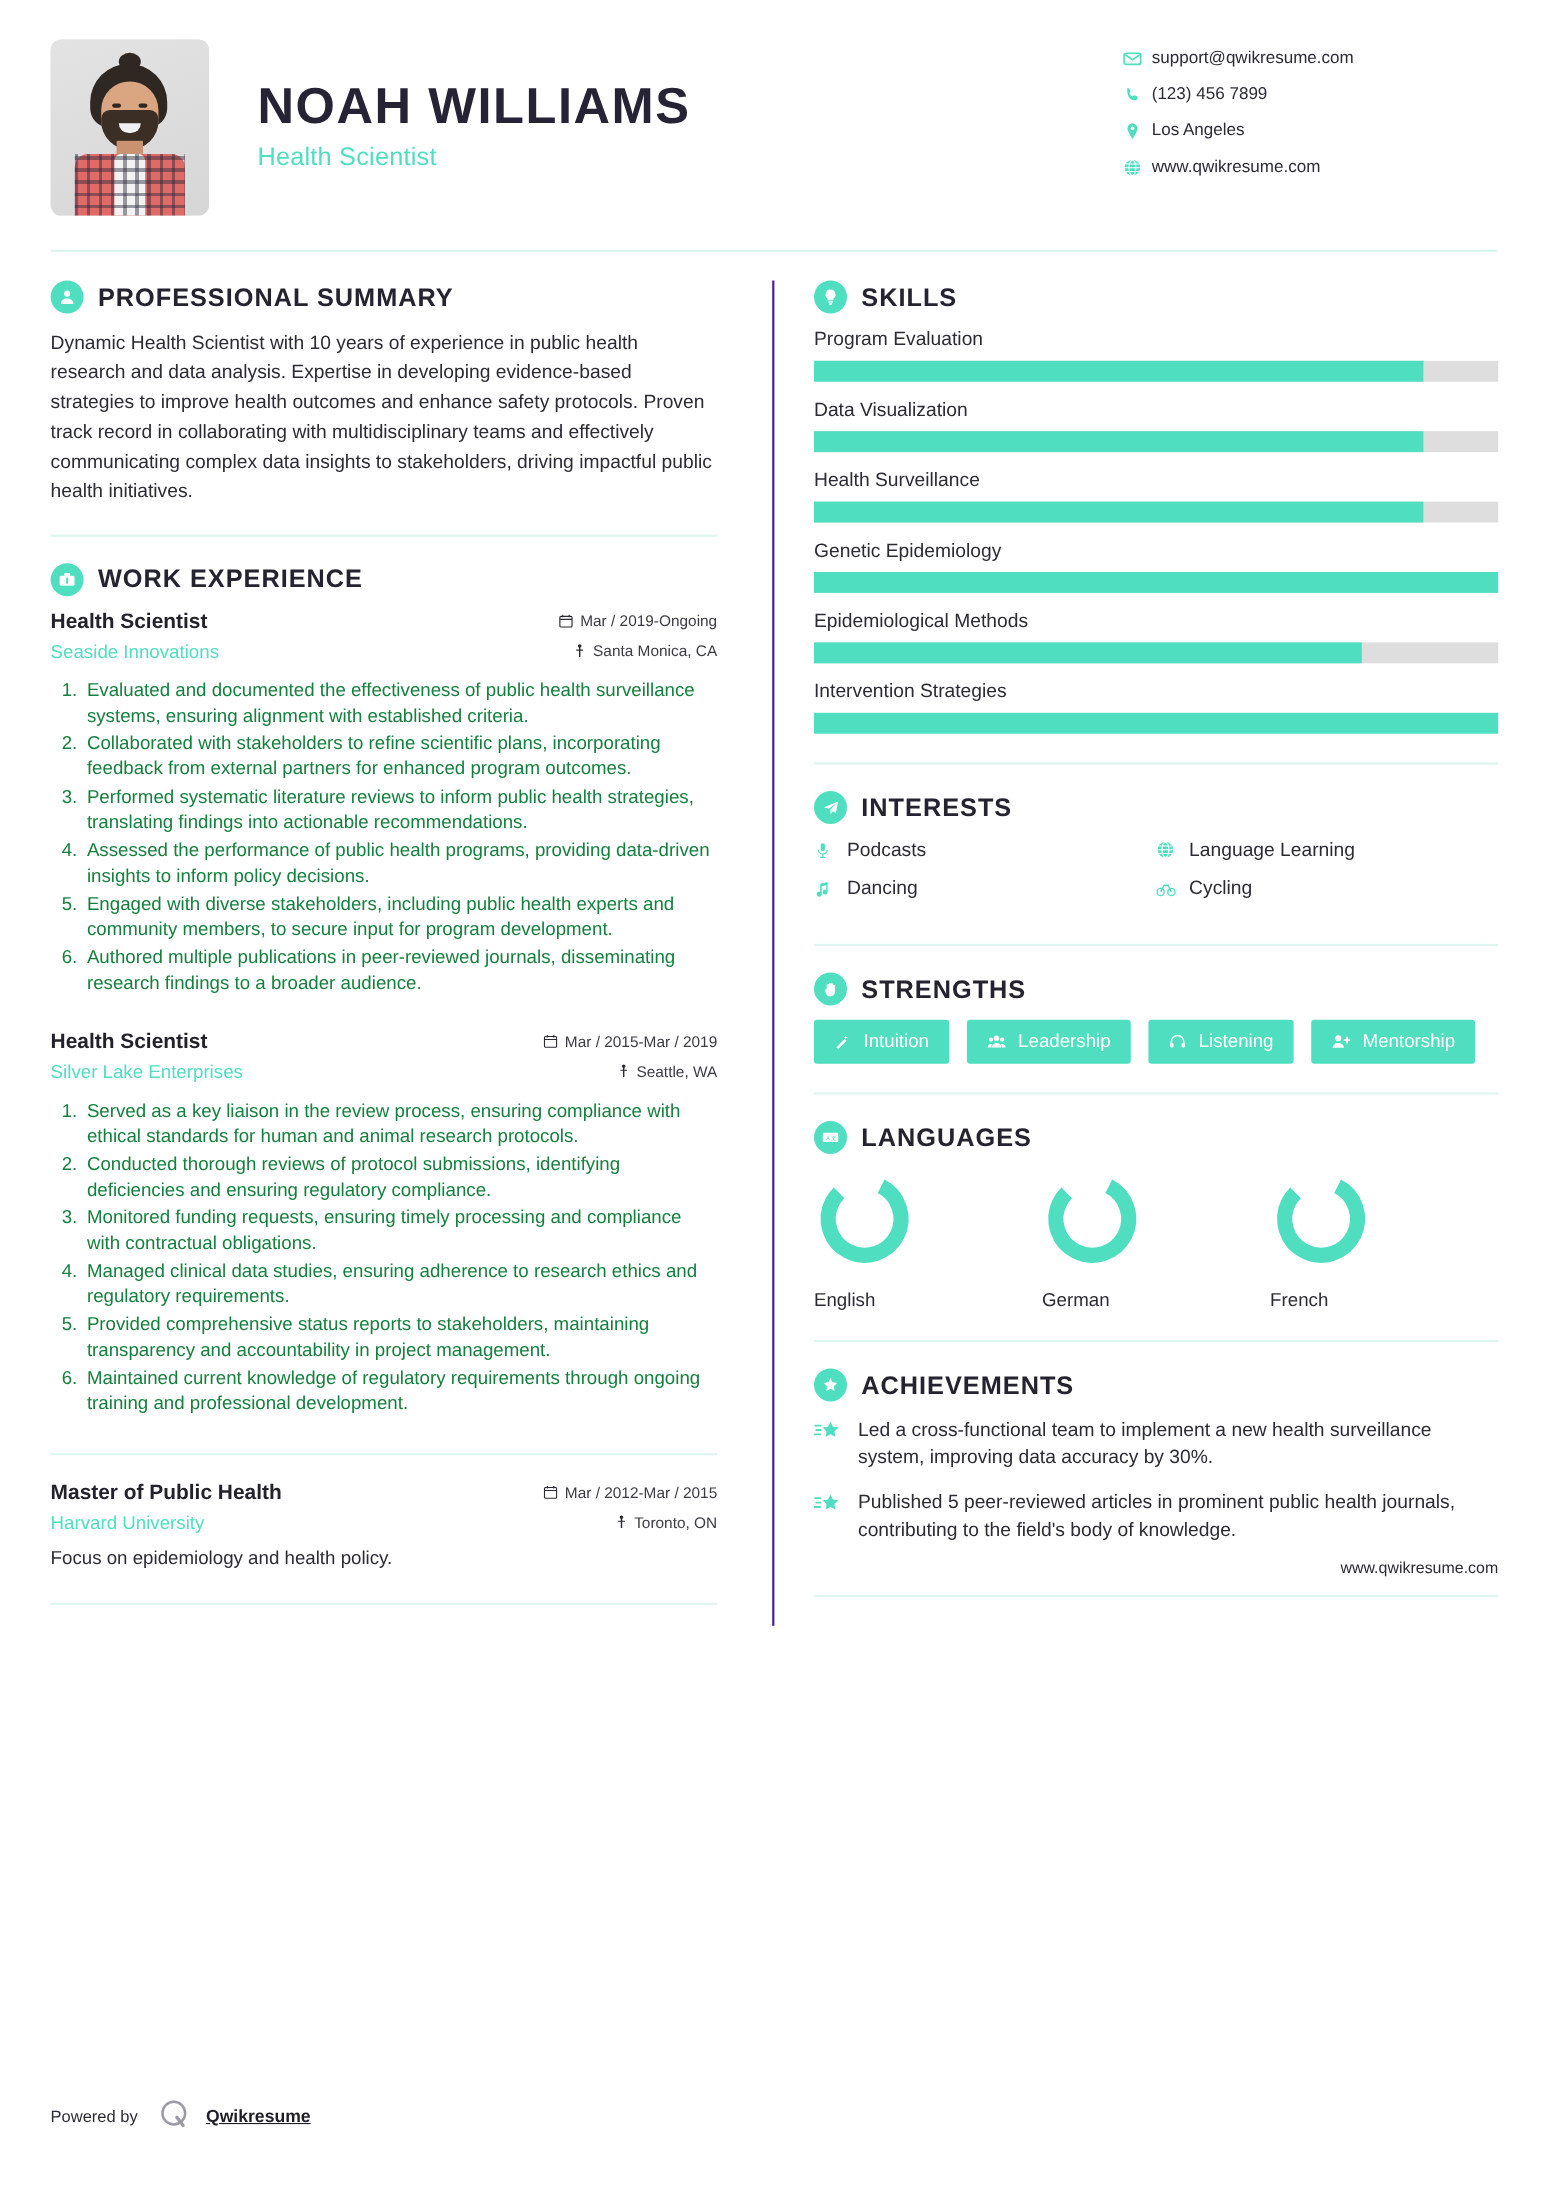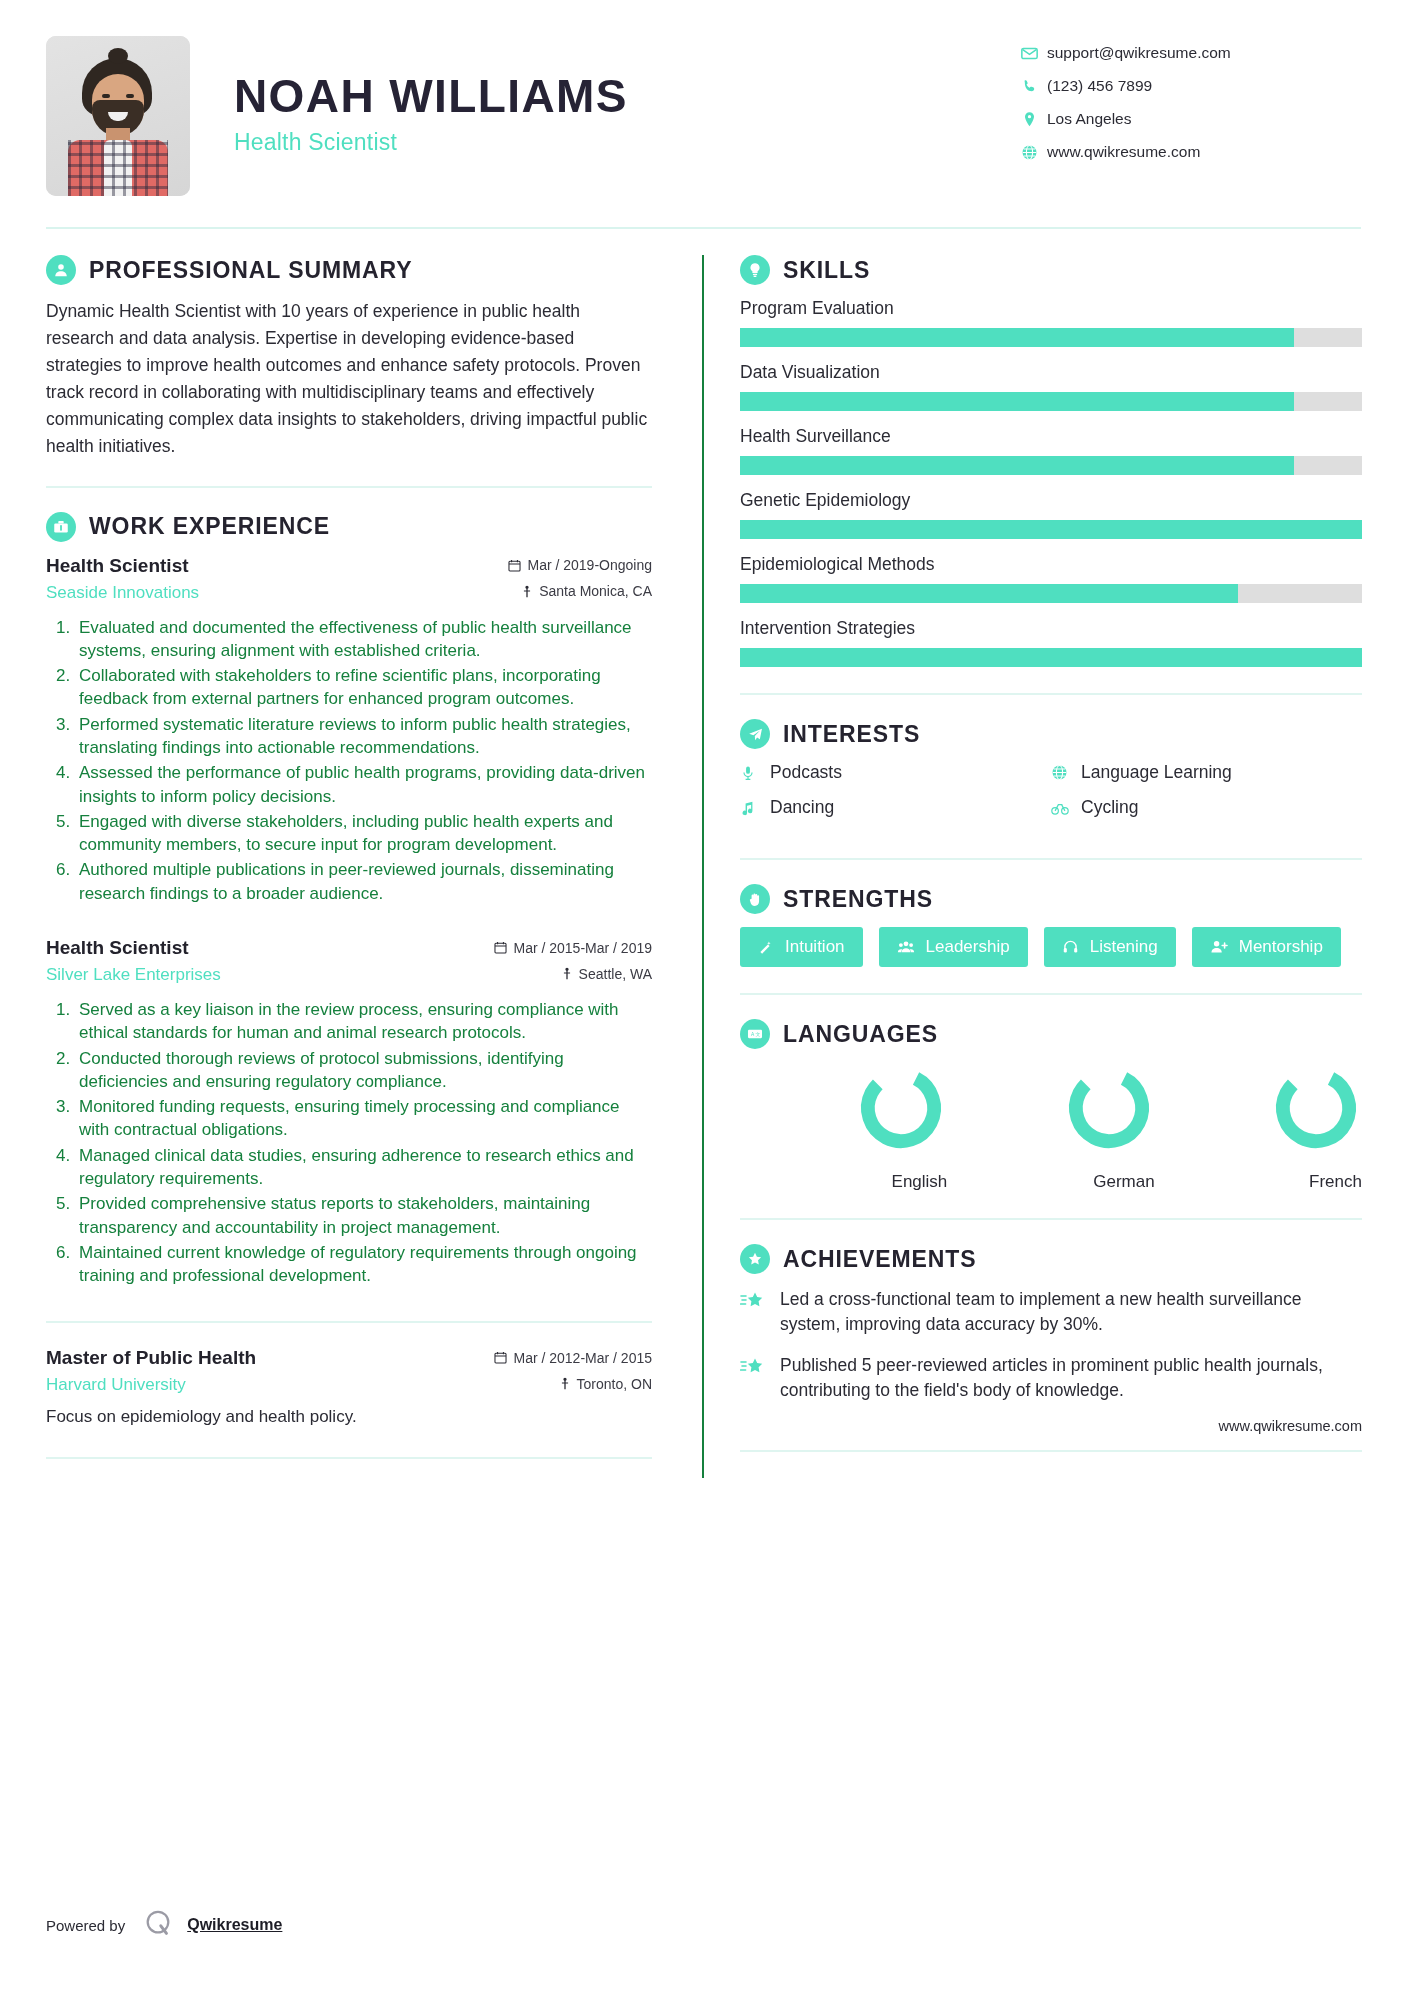"SKILLS" .col-right { border-left: 2px solid #15803d -> 2px solid #4c1d95 }
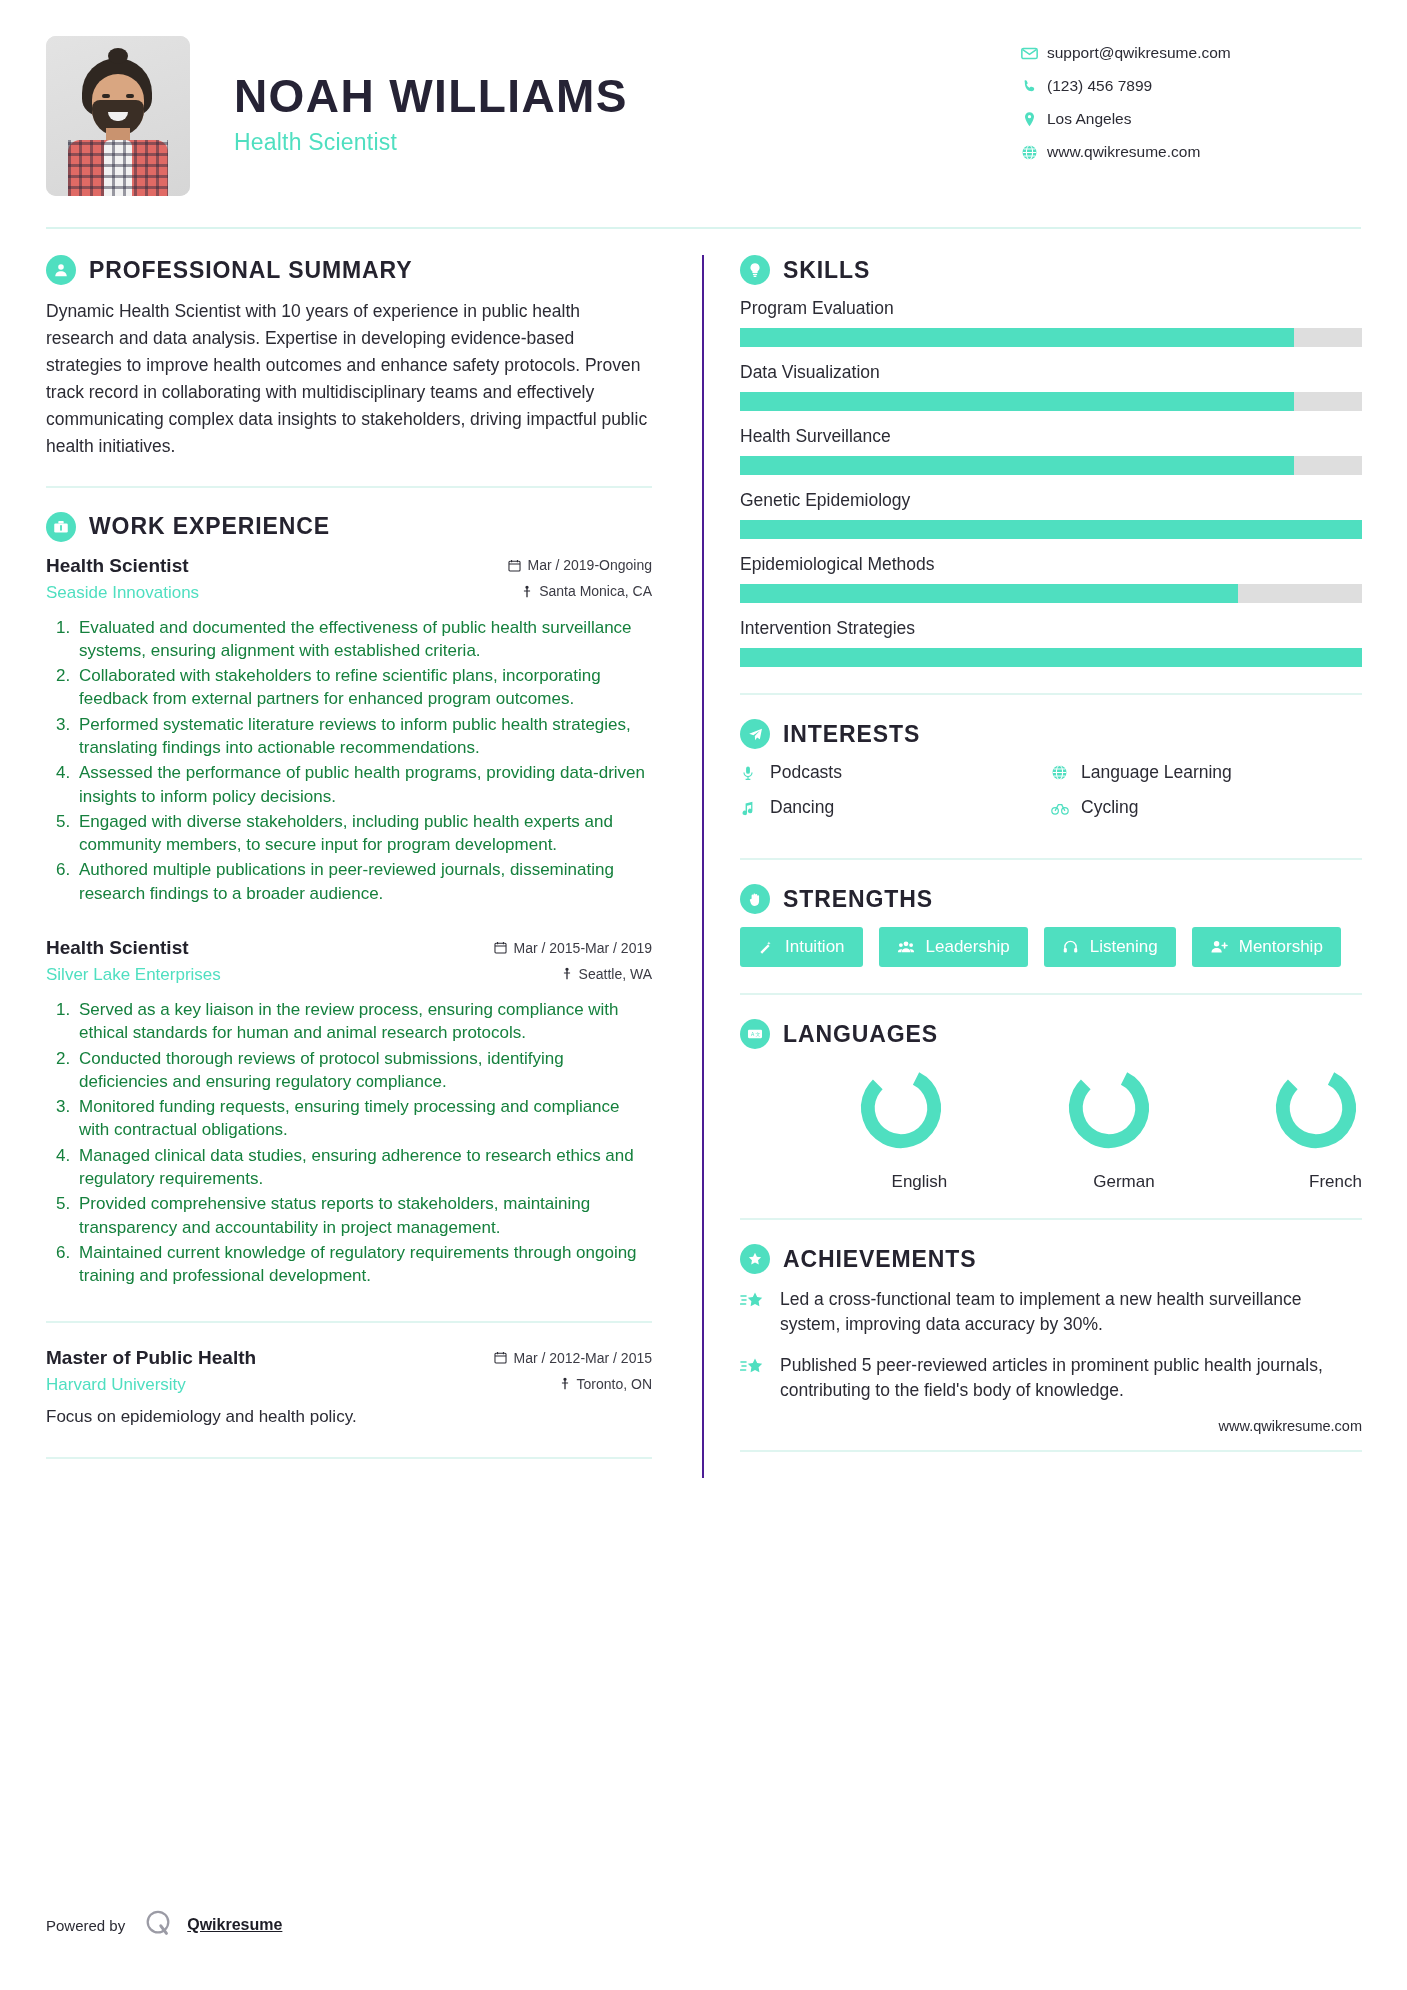"English" .lang { align-items: flex-end -> flex-start }
